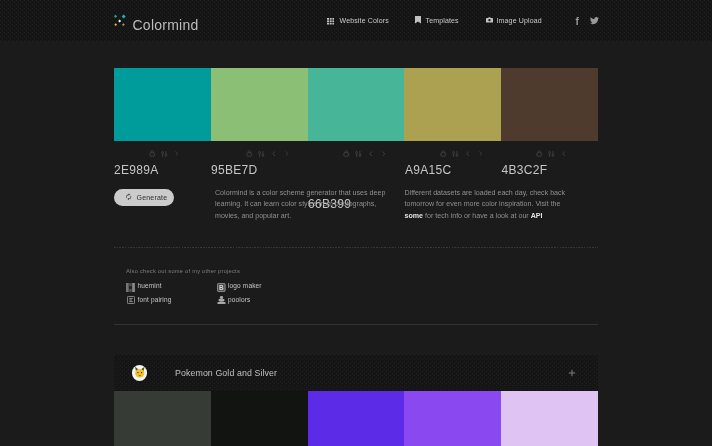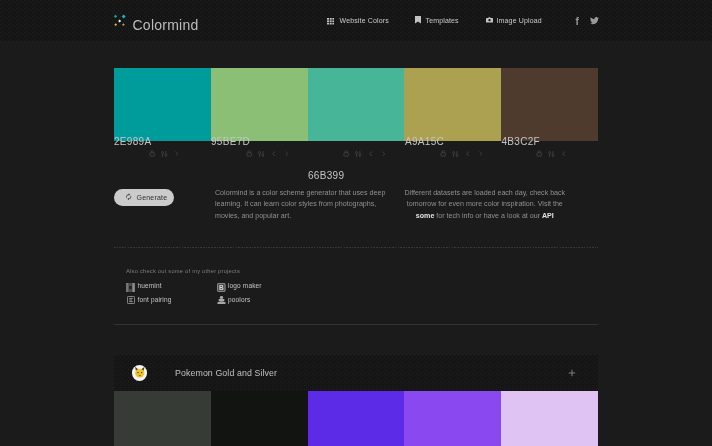"2E989A" .label { font-size: 10px -> 12px; top: 136px -> 163px }
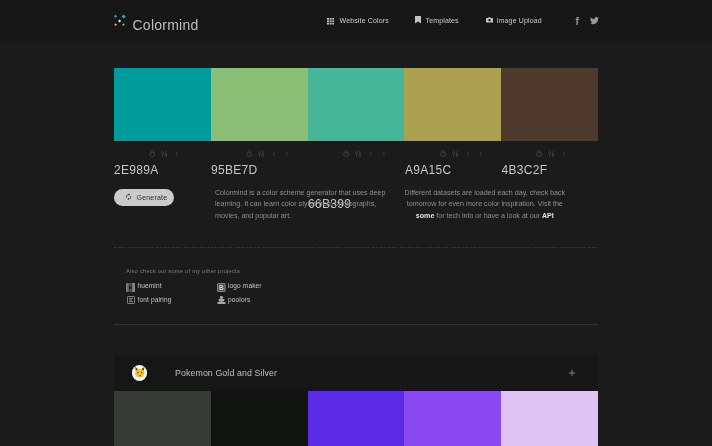"Different datasets are loaded each" div.abs { text-align: center -> none }
